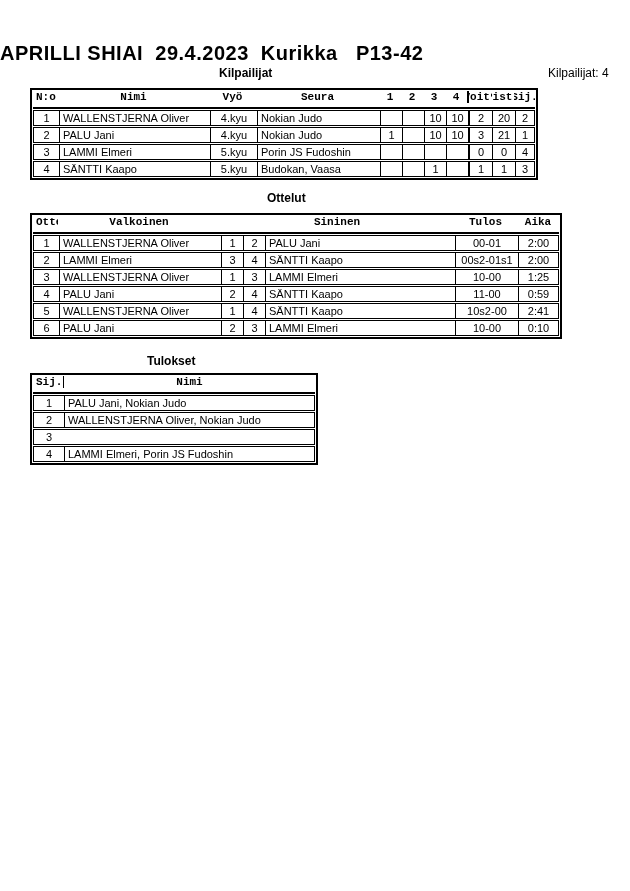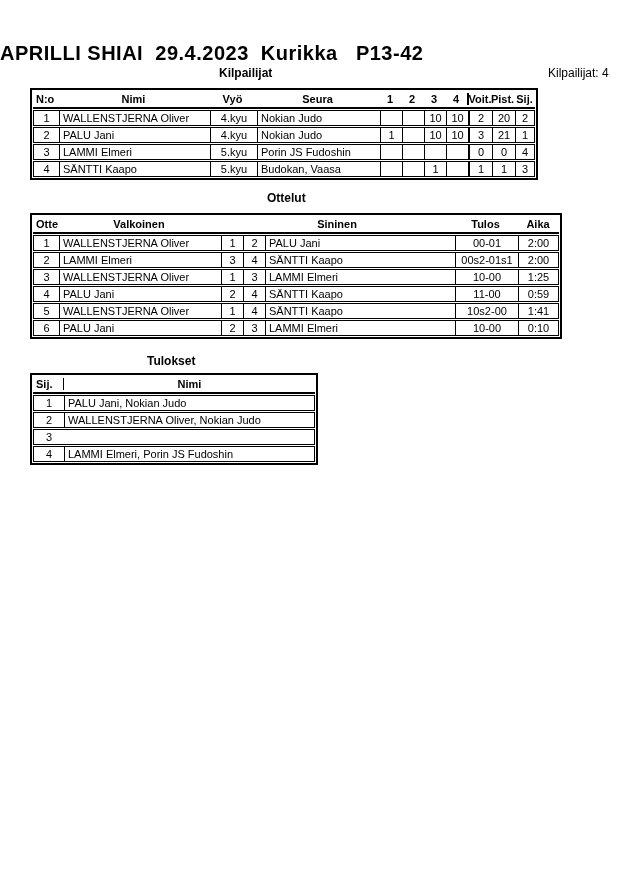"N:o" .hr { align-items: center -> flex-start; font-family: none -> Liberation Mono, monospace }
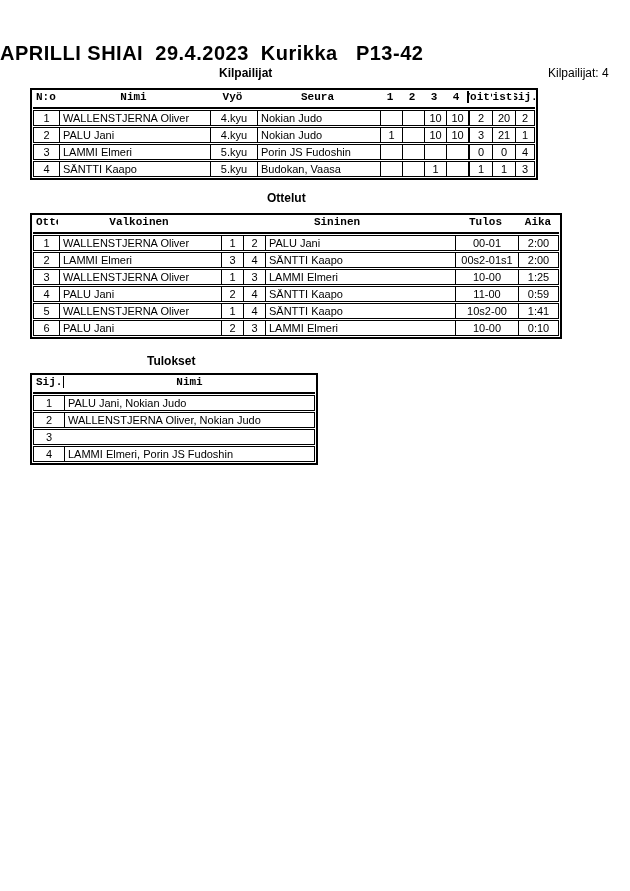"1:41" div.c { text: 1:41 -> 2:41 }
